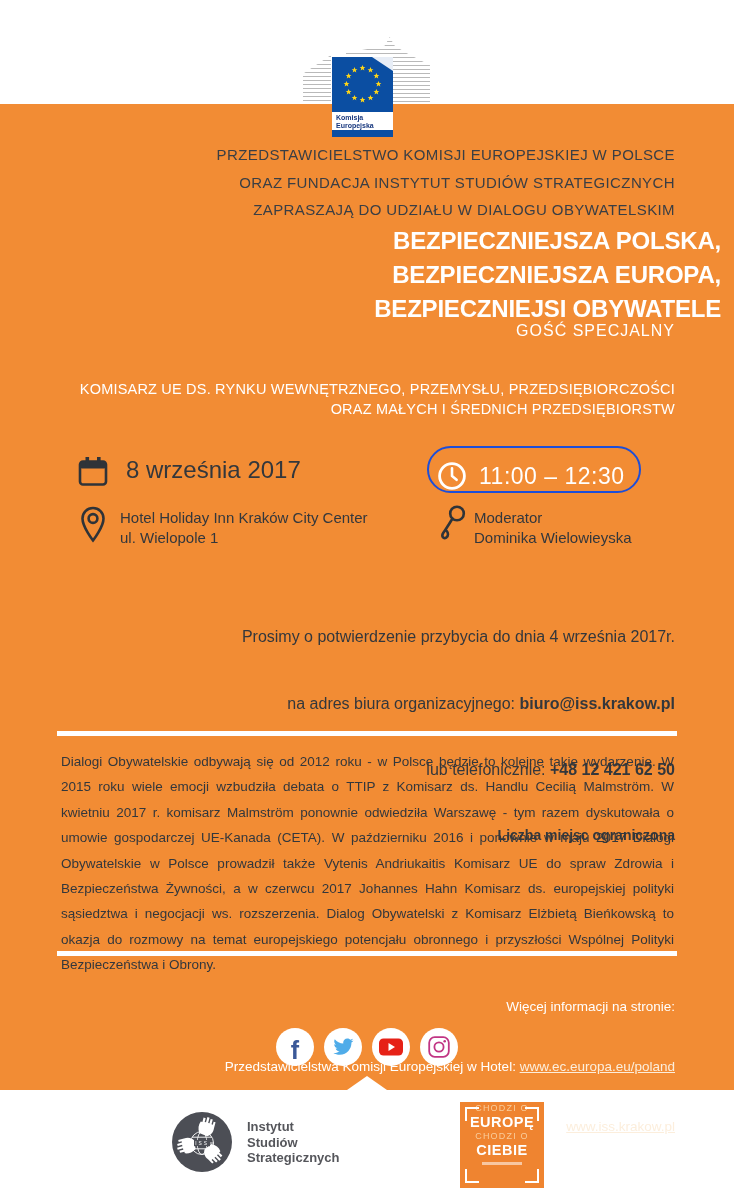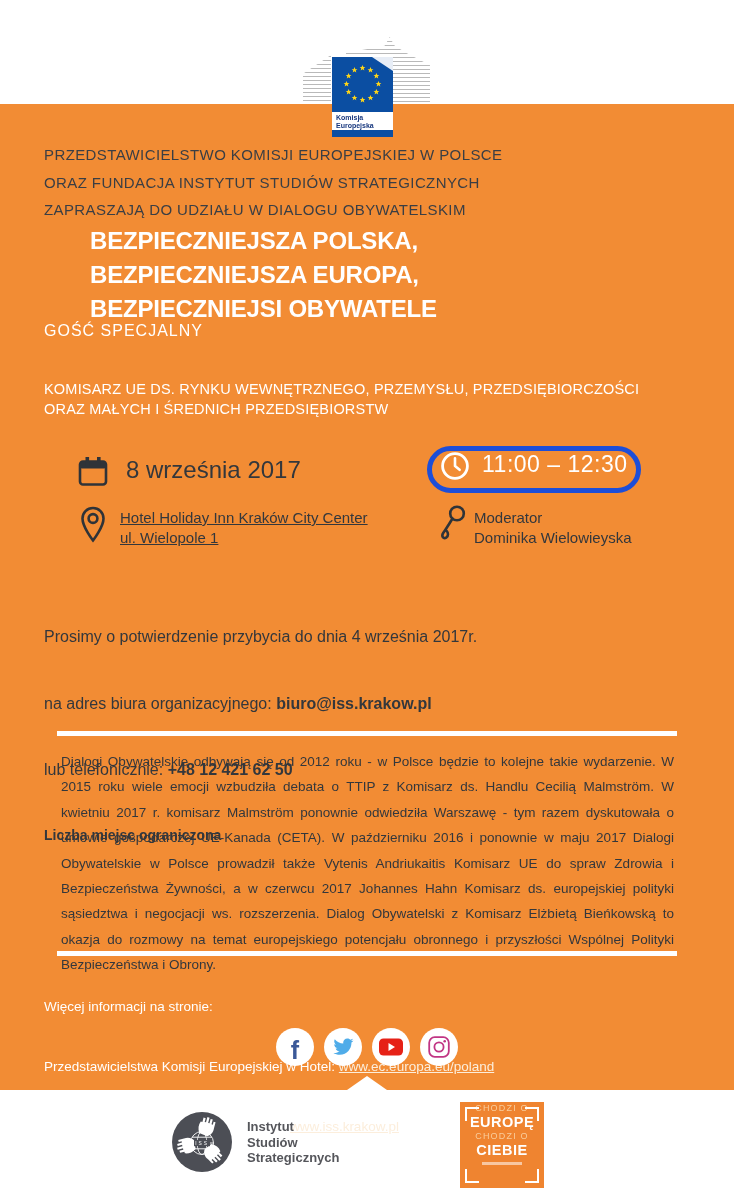"PRZEDSTAWICIELSTWO KOMISJI EUROPEJSKIEJ" .center { margin-left: 44px -> none; text-align: left -> right }
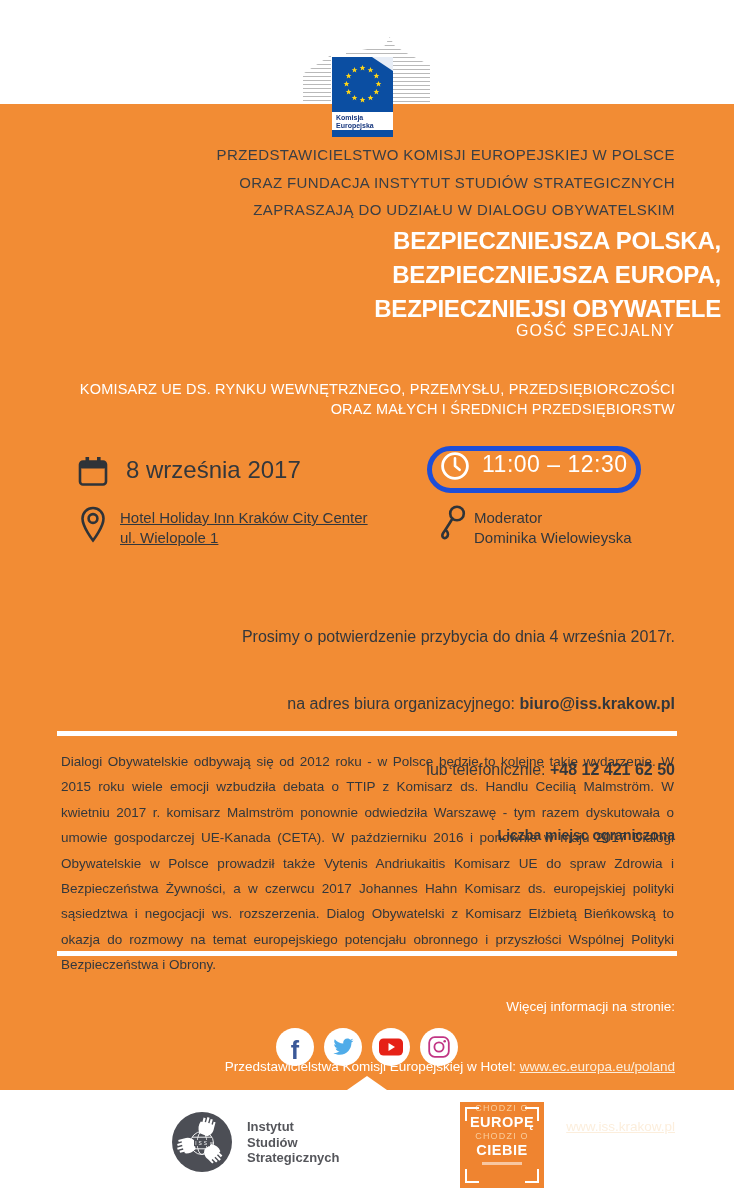"11:00 – 12:30" .time-pill { align-items: flex-start -> flex-end; border: 5px solid #1d4ed8 -> 2px solid #1d4ed8 }
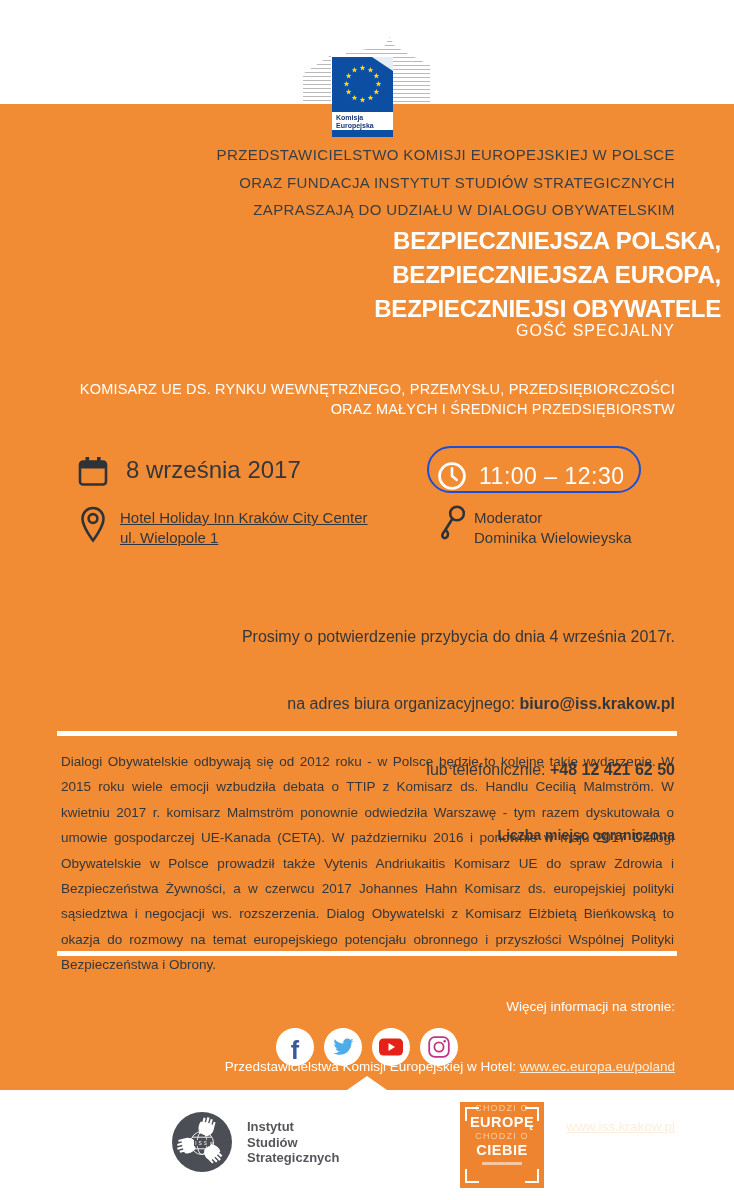"Hotel Holiday Inn Kraków City" .venue { text-decoration: underline -> none }
